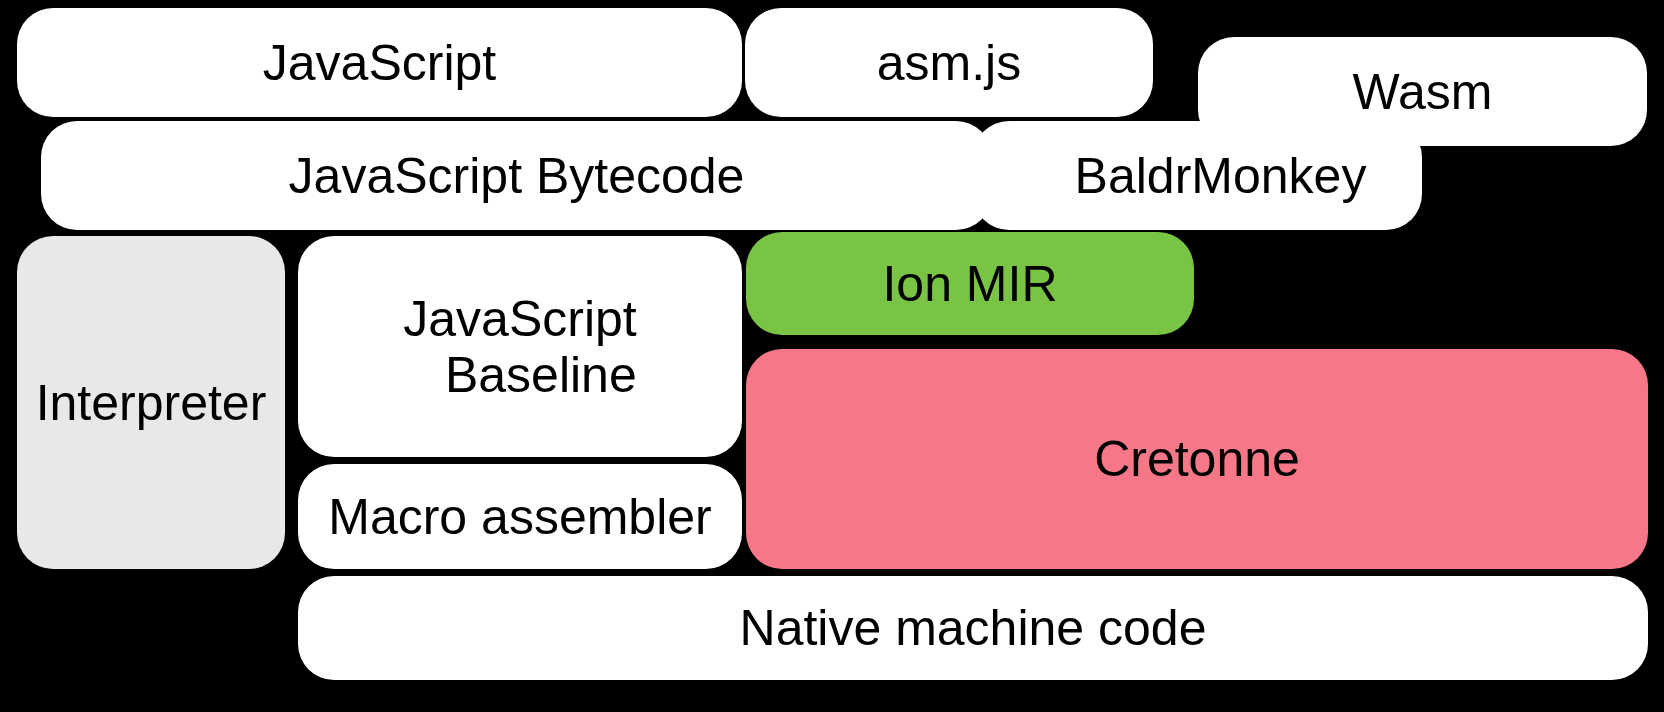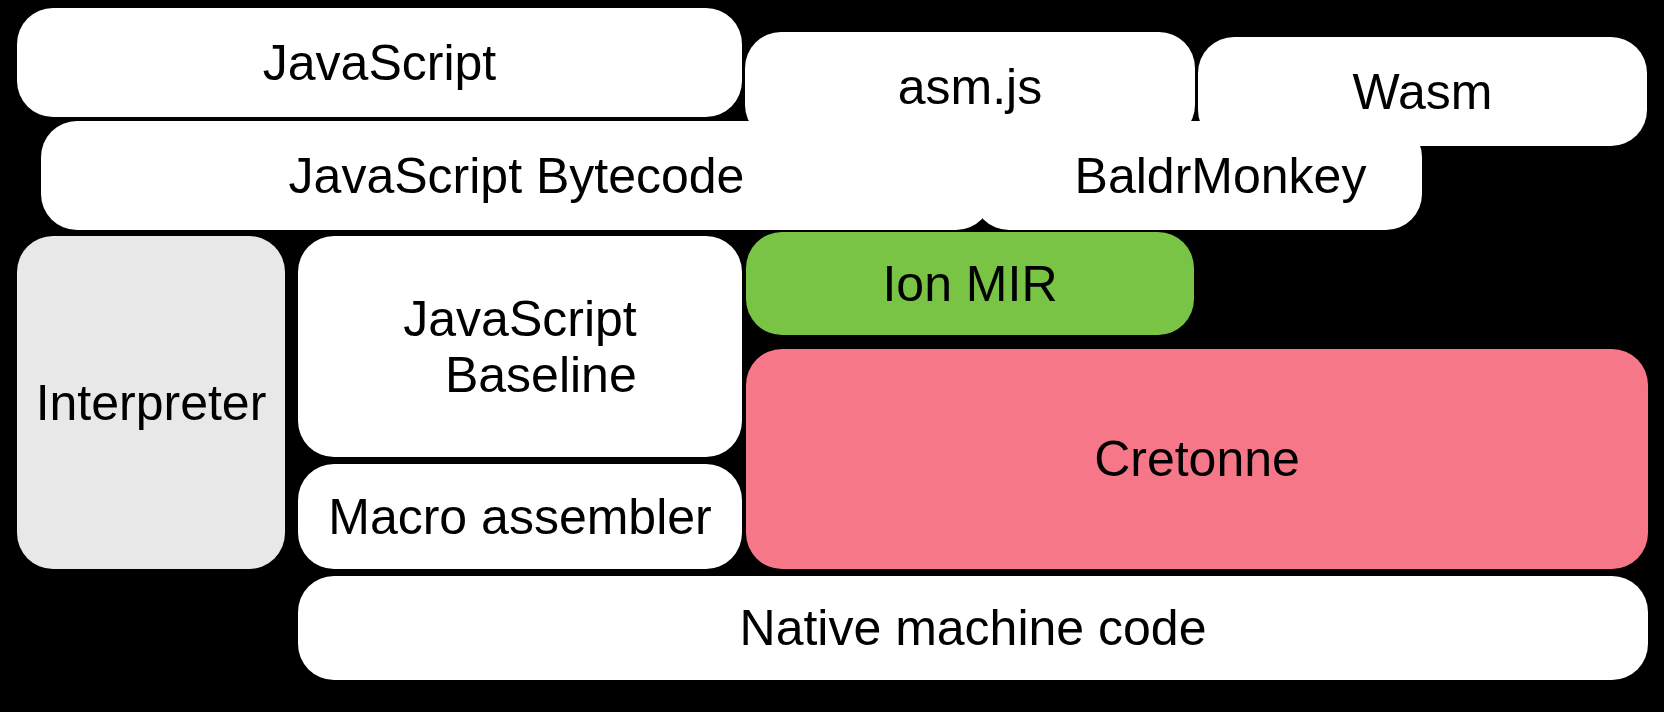"asm.js" .b-asmjs { margin-top: 24px -> none; width: 450px -> 408px }
